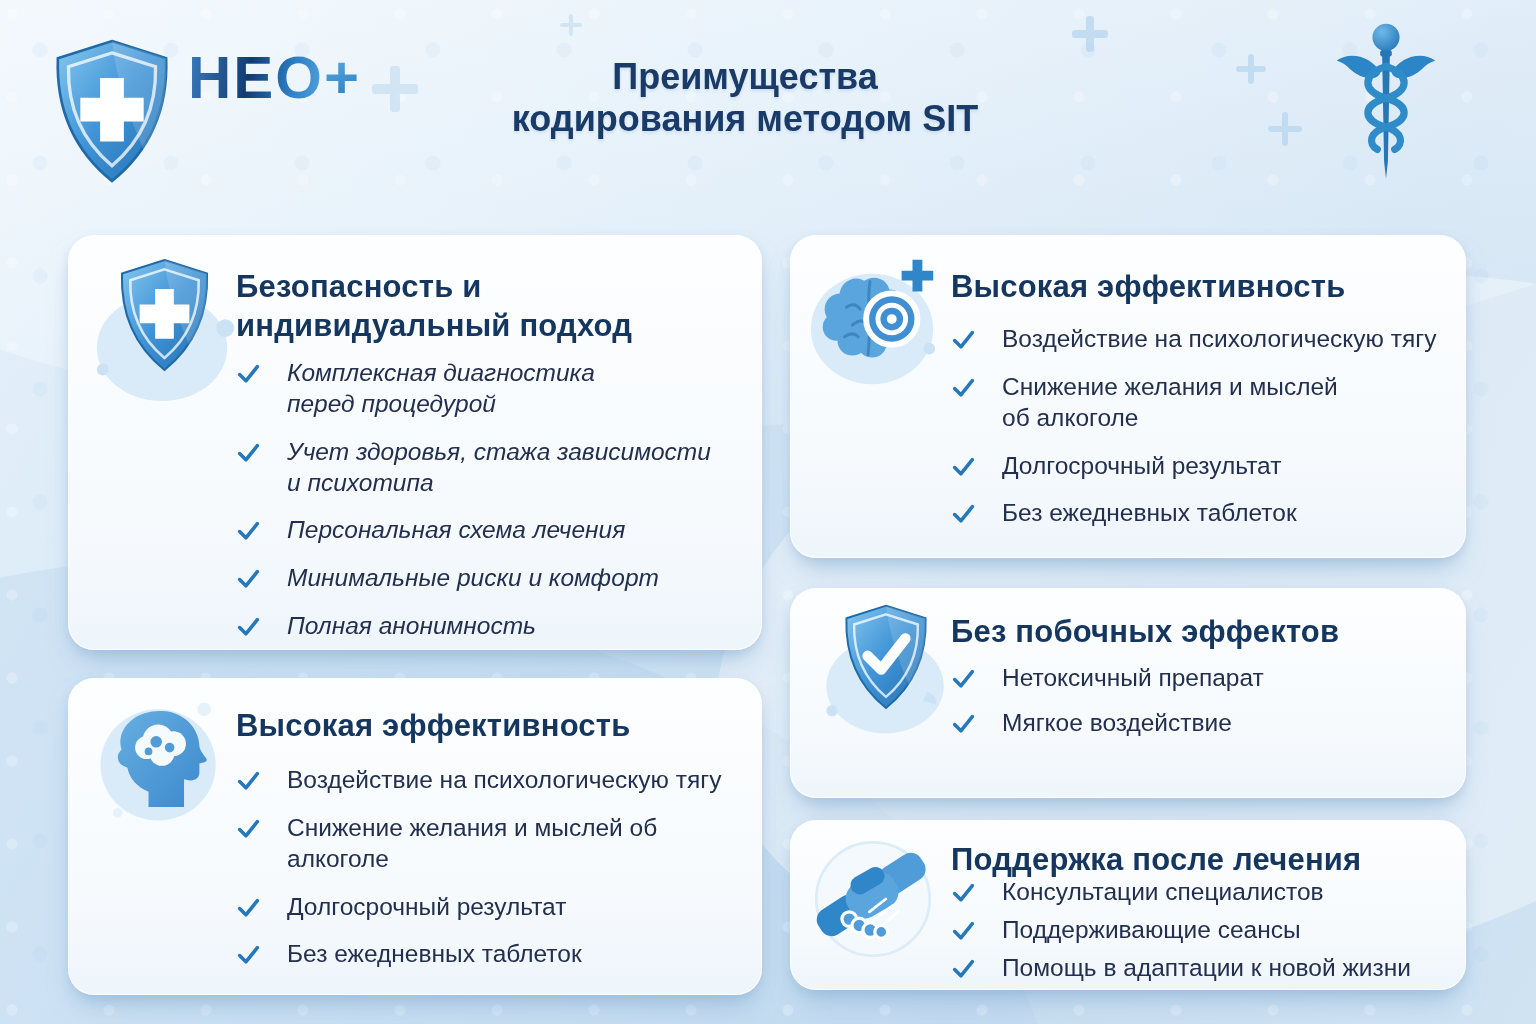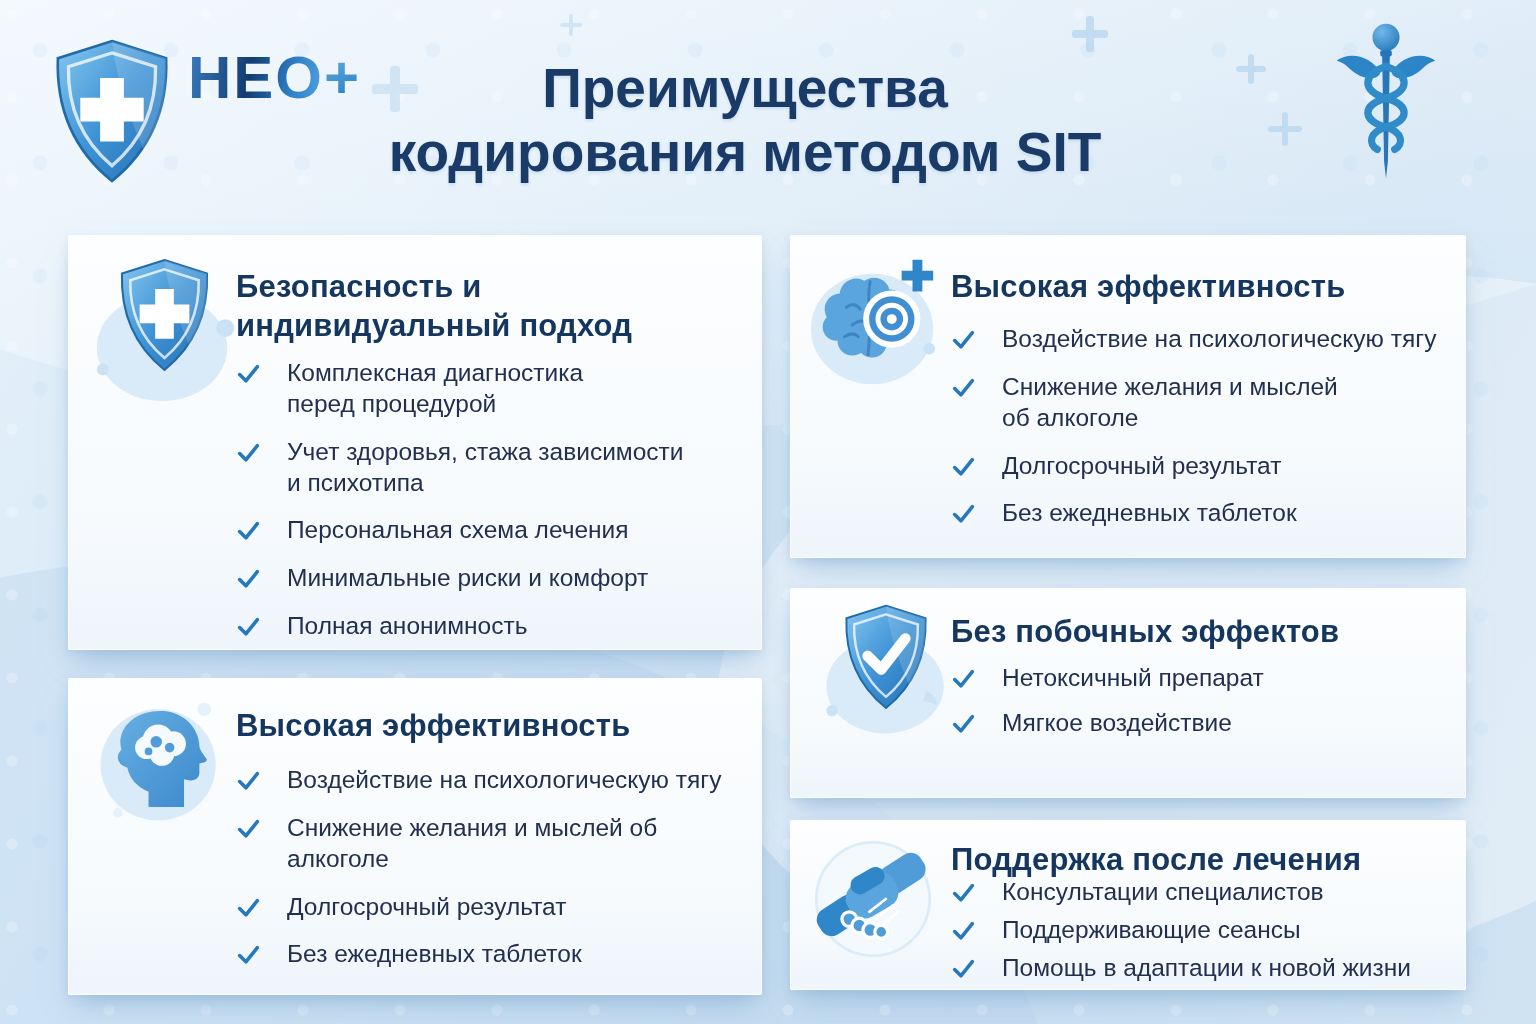"Преимущества" .main-title { font-size: 55px -> 36px }
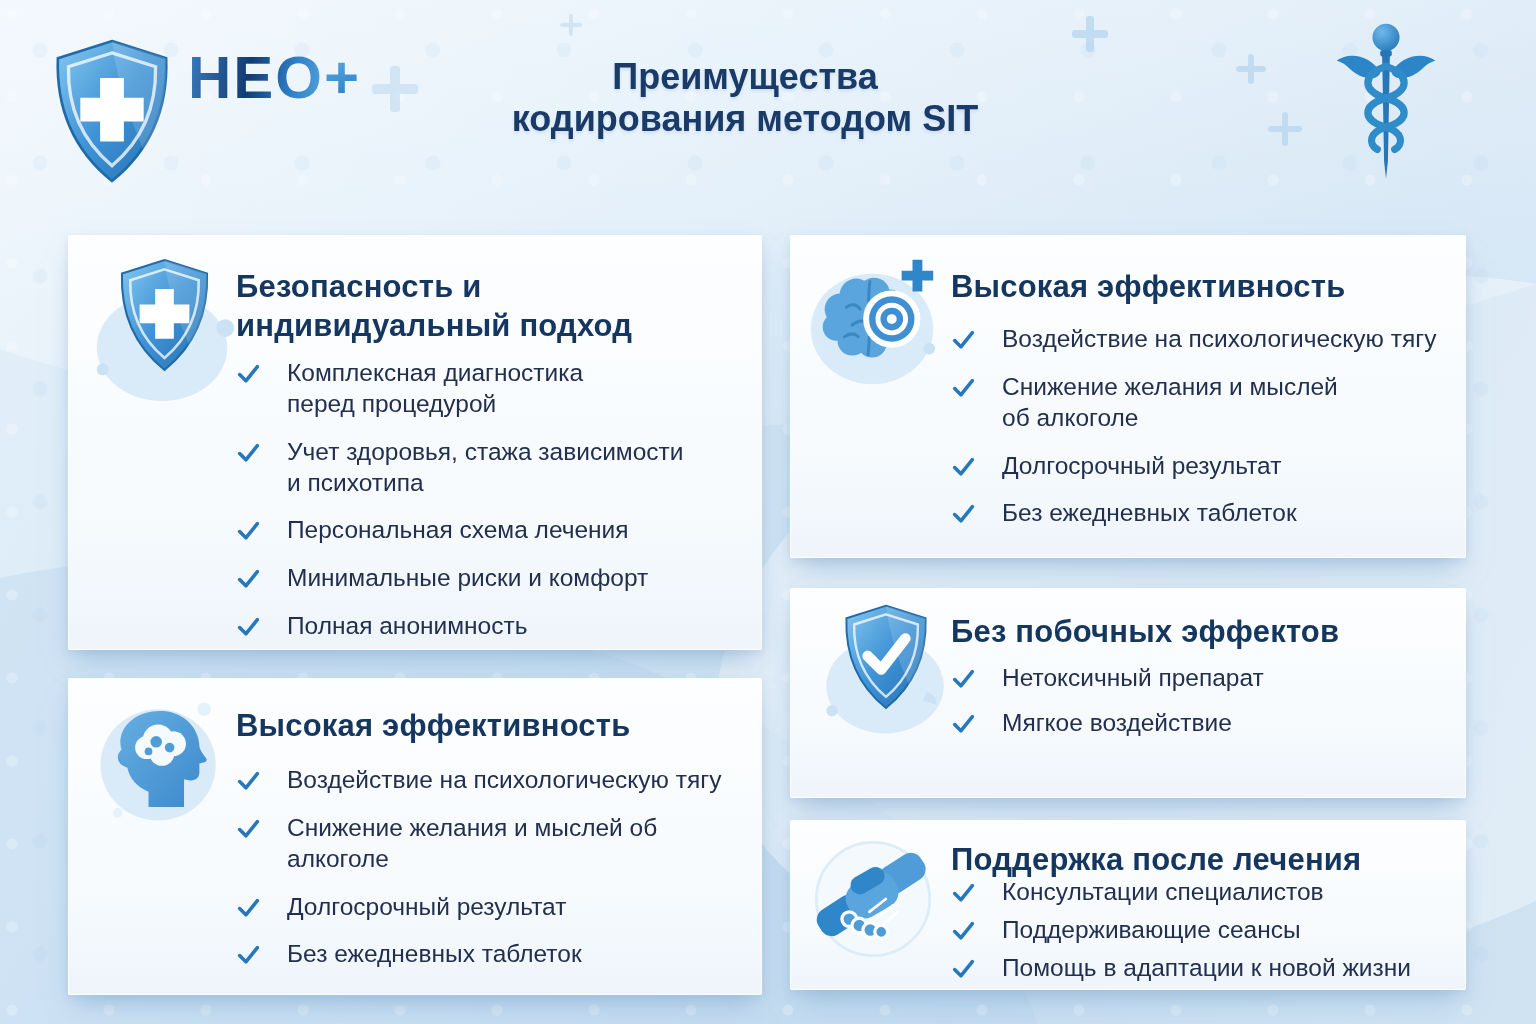"Безопасность и" .card { border-radius: 2px -> 26px }
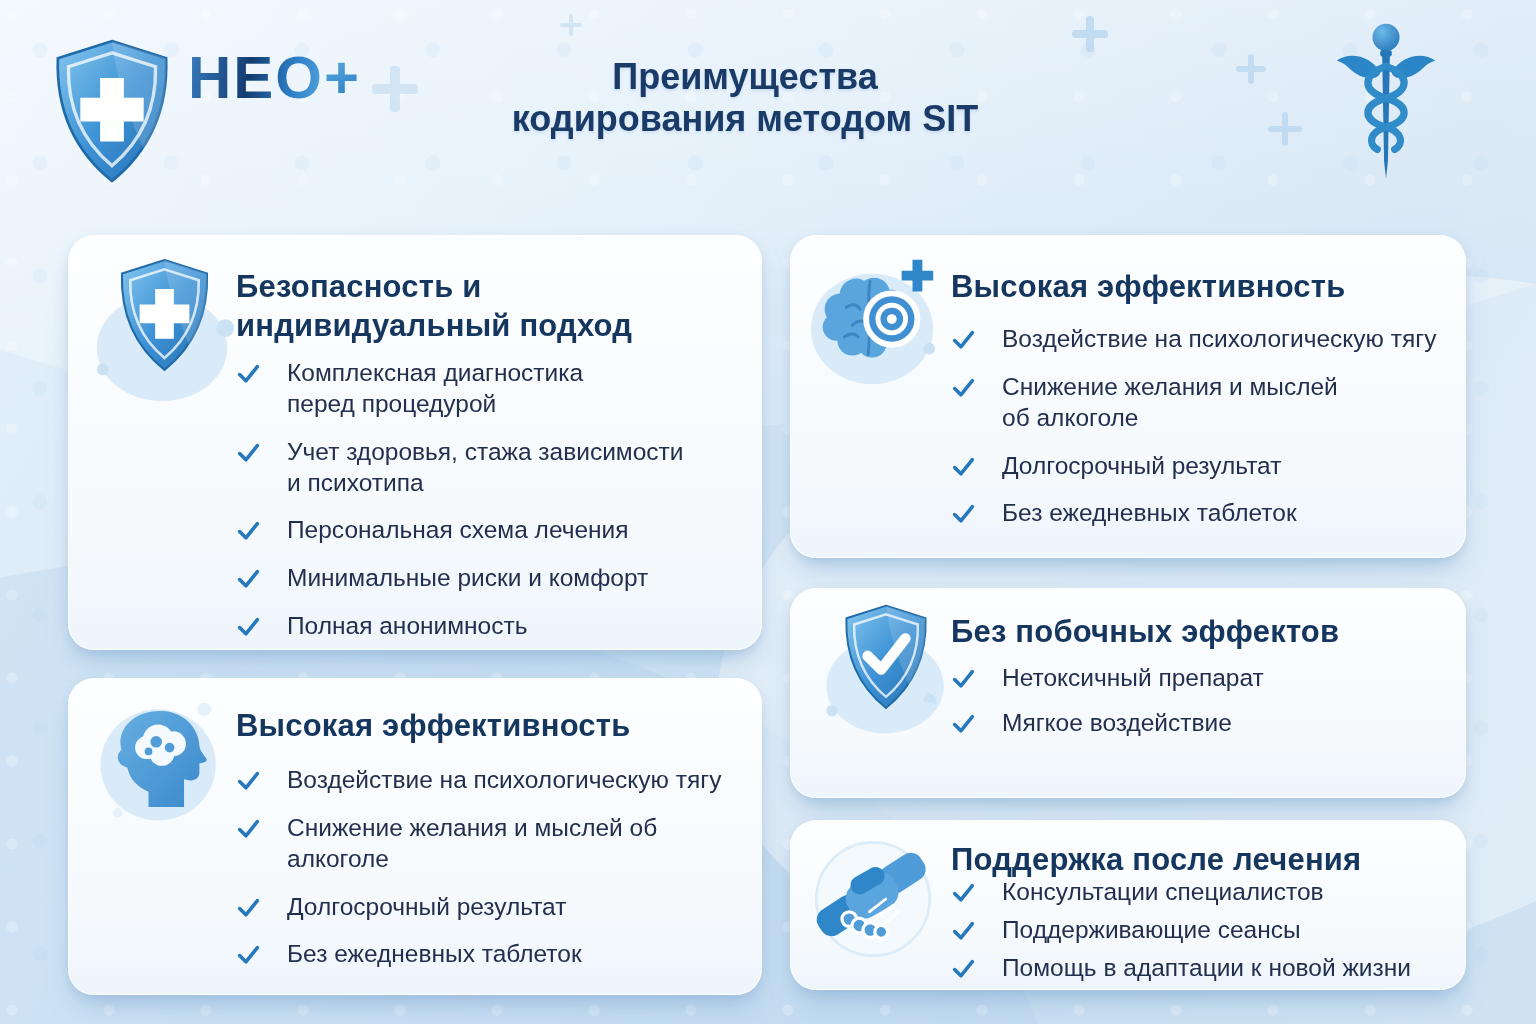"Комплексная диагностика" .card-l1 .bullets { font-style: none -> italic }
